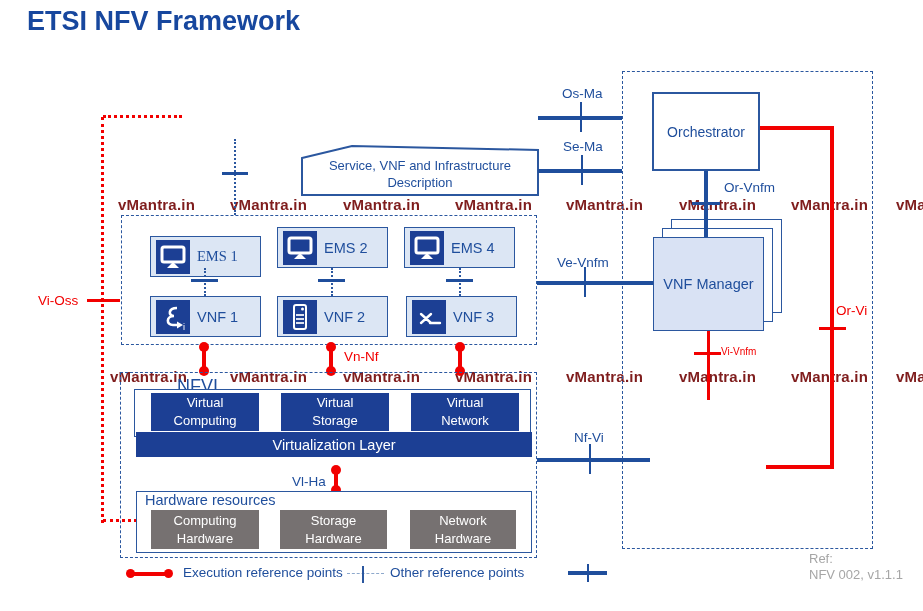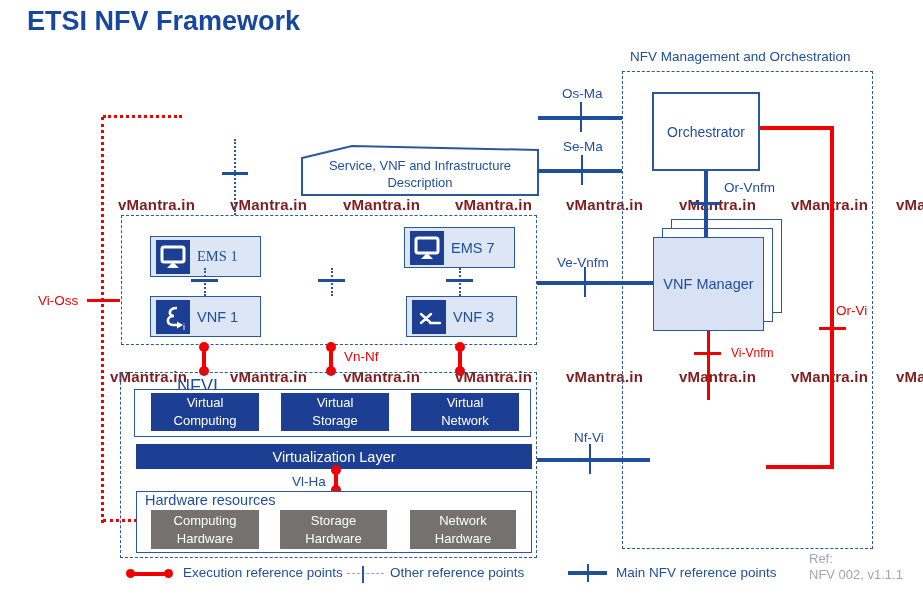"NFV Management and Orchestration" div.abs { html: <div>NFV Management and Orchestration</div> -> none }
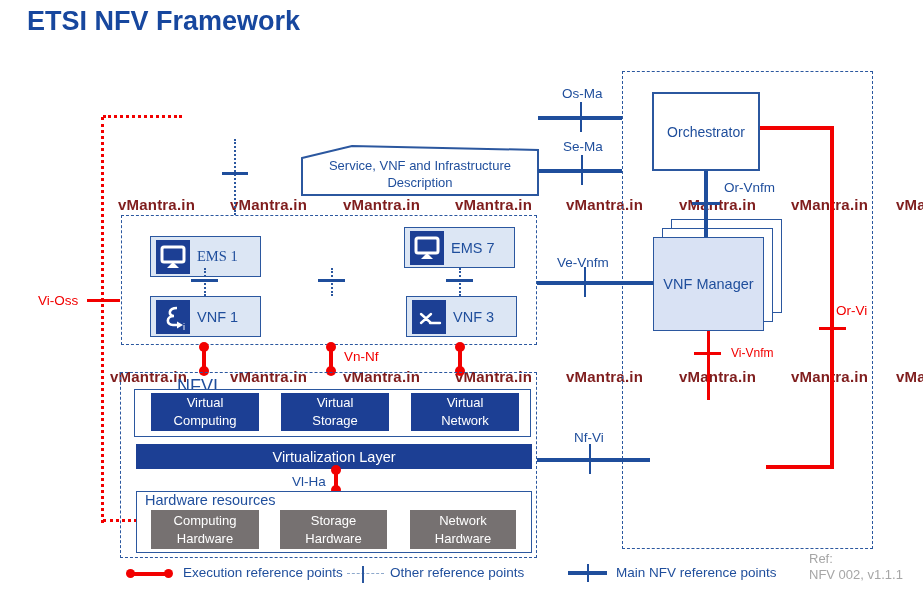"EMS 2" div.abs { html: none -> <div> <span> <svg> <rect></rect> <polygon></polygon> </svg> </span> <span>EMS 2</span> </div> }
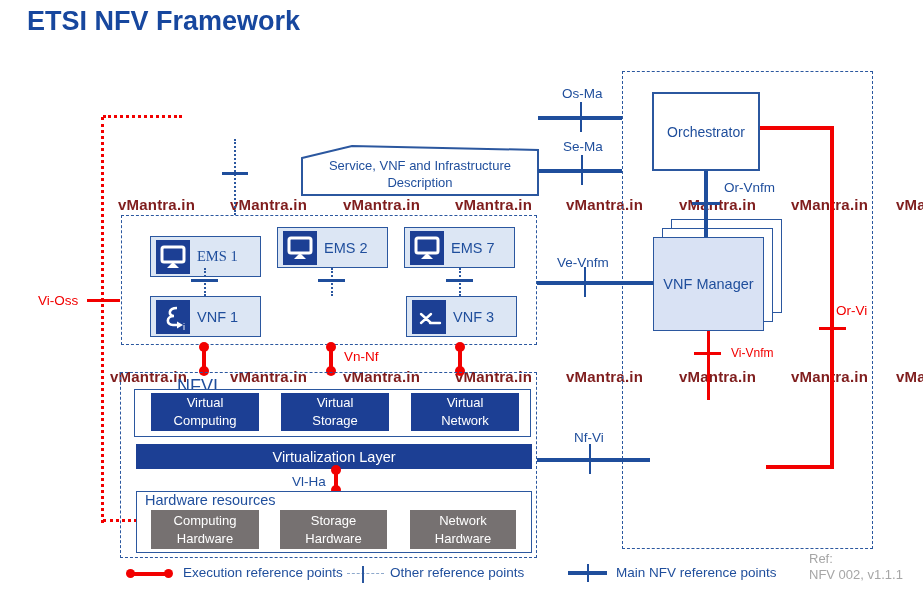"EMS 7" span.txt { text: 7 -> 4 }
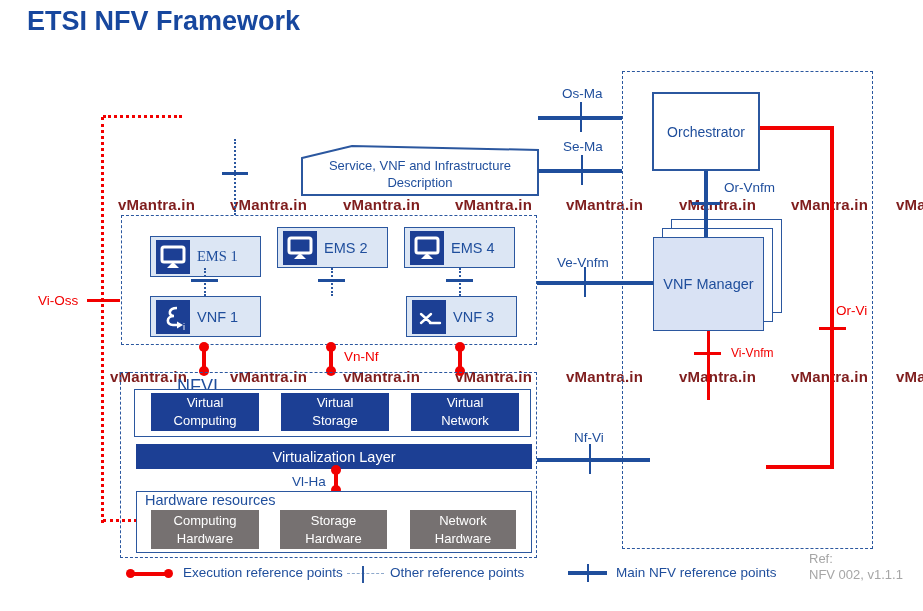"VNF 2" div.abs { html: none -> <div> <span> <svg> <rect></rect> <circle></circle> <line></line> <line></line> <line></line> </svg> </span> <span>VNF 2</span> </div> }
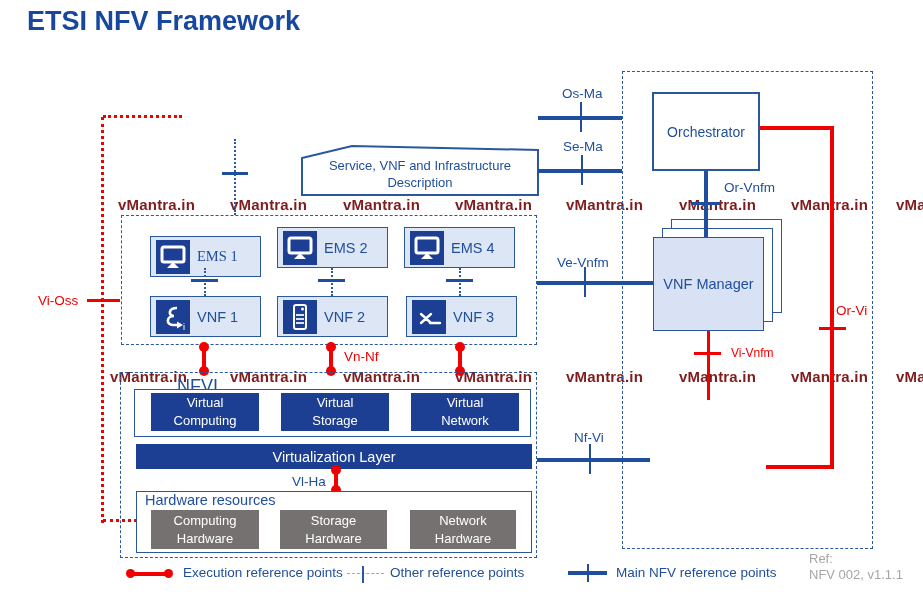"Vi-Vnfm" div.abs { font-size: 12px -> 10px; margin-left: 10px -> none }
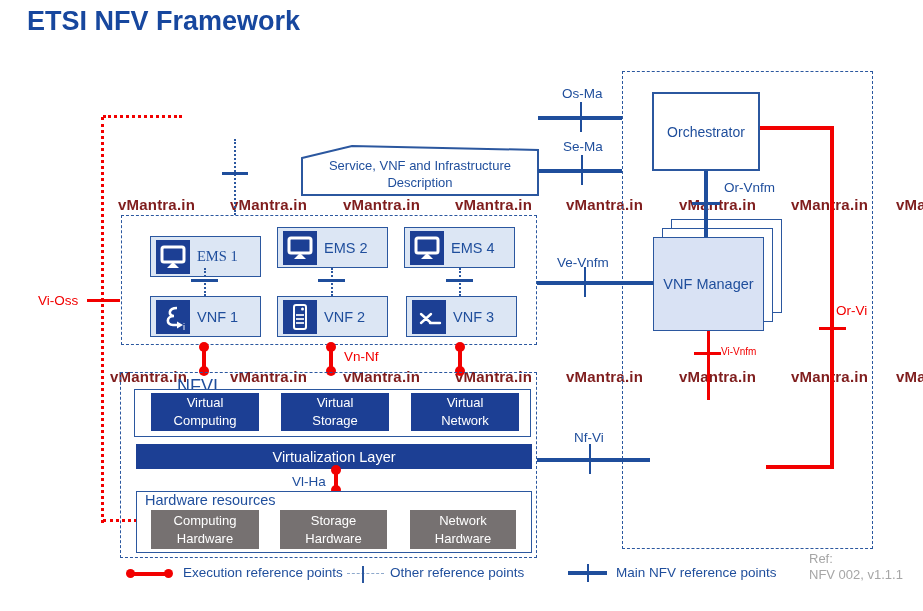"Virtualization Layer" div.abs { top: 444px -> 432px }
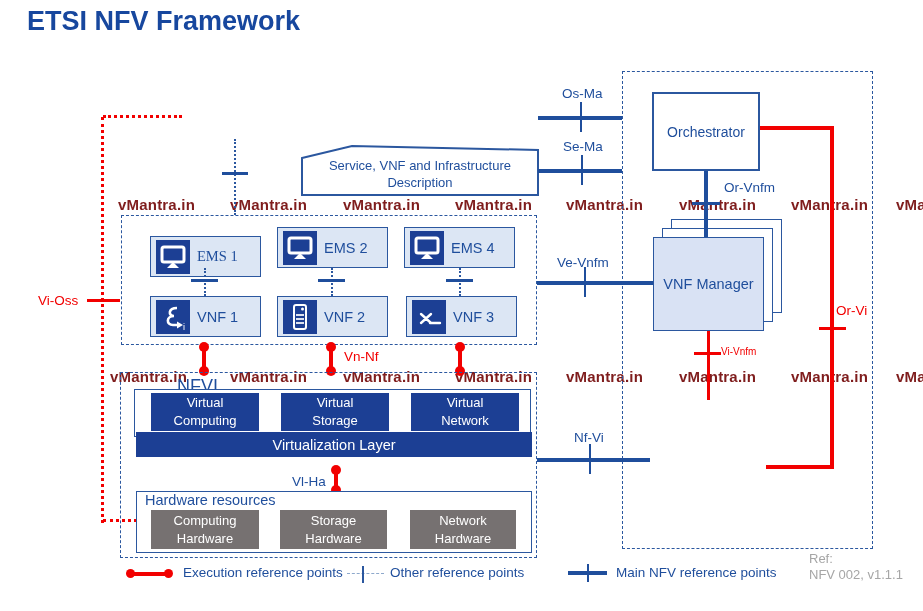"Main NFV reference points" div.abs { html: <div>Main NFV reference points</div> -> none }
